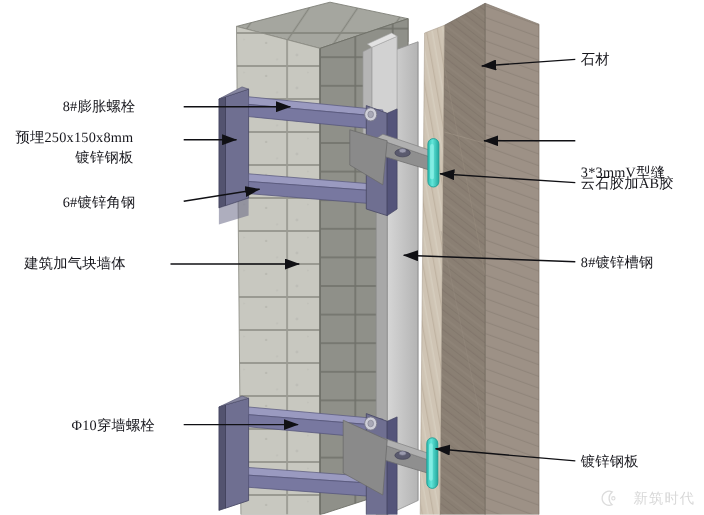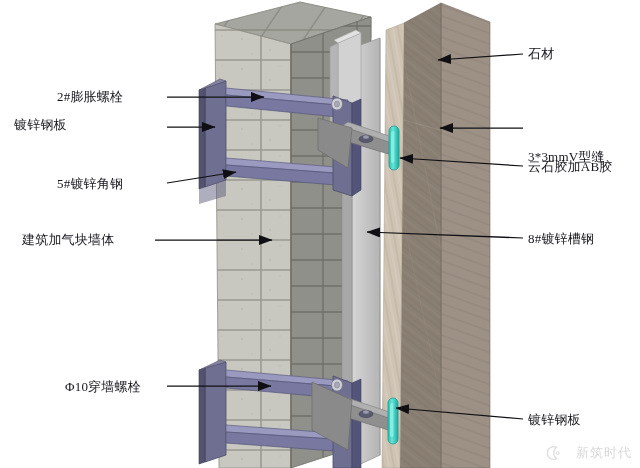"2#膨胀螺栓" span { text: 2 -> 8 }
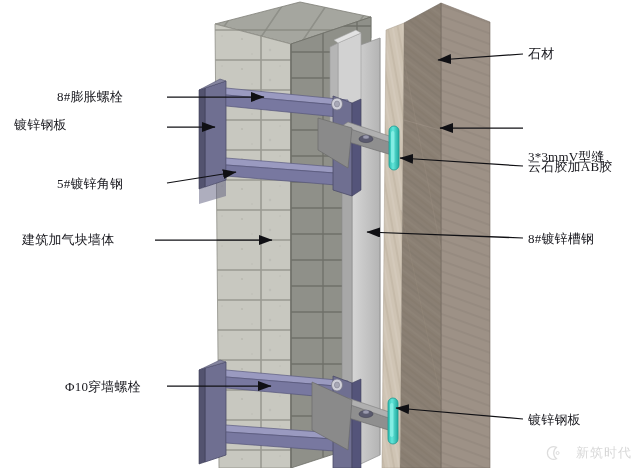"预埋250x150x8mm" span { html: none -> <span>预埋250x150x8mm</span> }
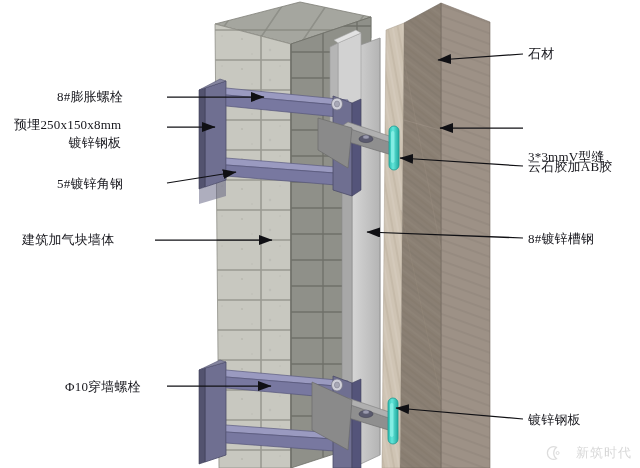"5#镀锌角钢" span { text: 5 -> 6 }
